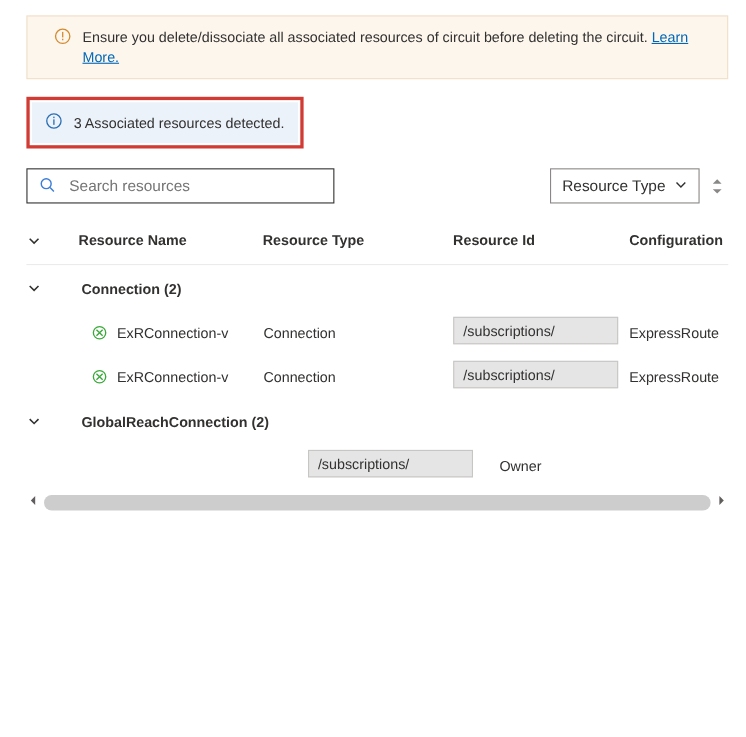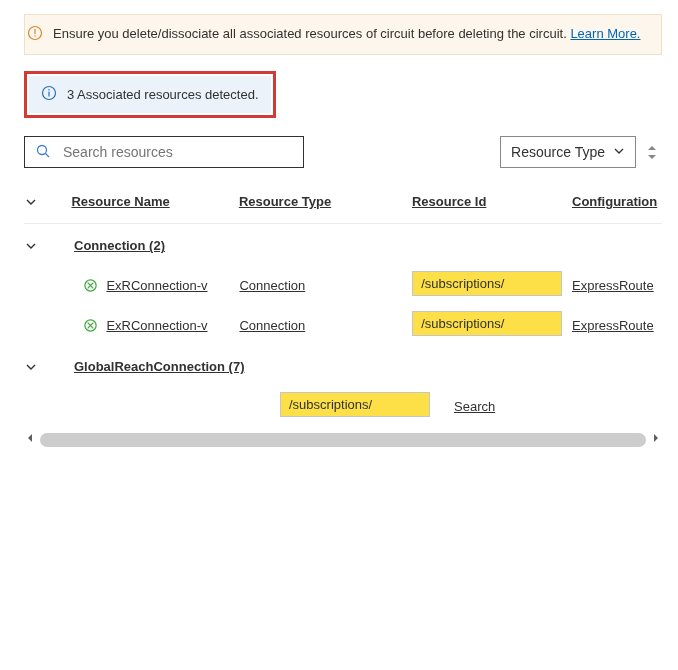"Ensure you delete/dissociate all" .banner-warn { padding: 10px 2px -> 10px 24px }
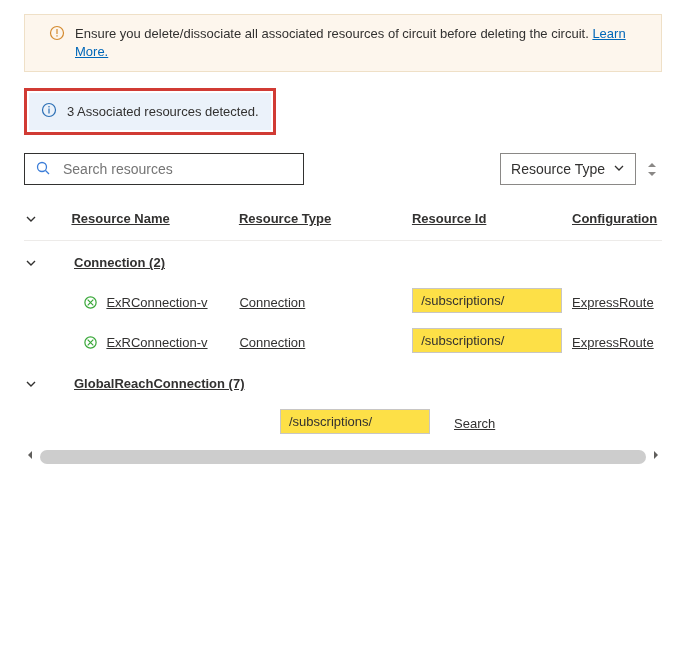"Resource Name" .thead, .trow { text-decoration: underline -> none }
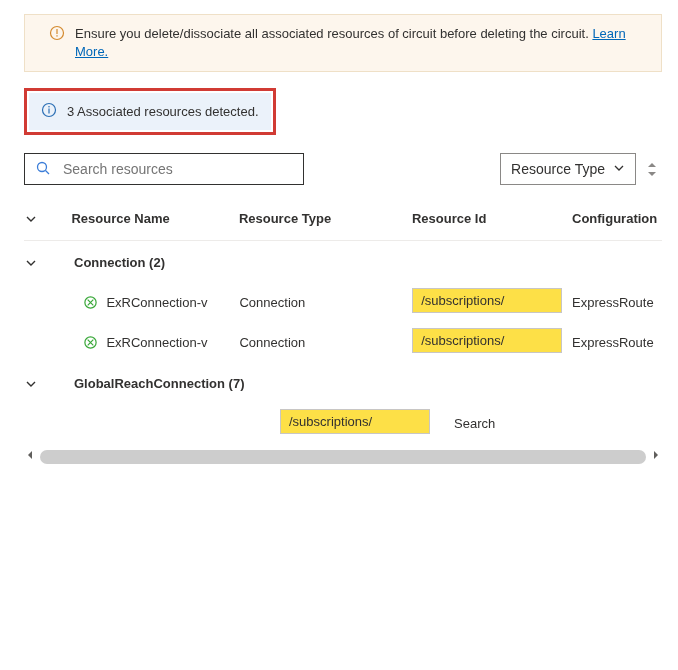"Connection (2)" .group-header { align-items: flex-end -> flex-start }
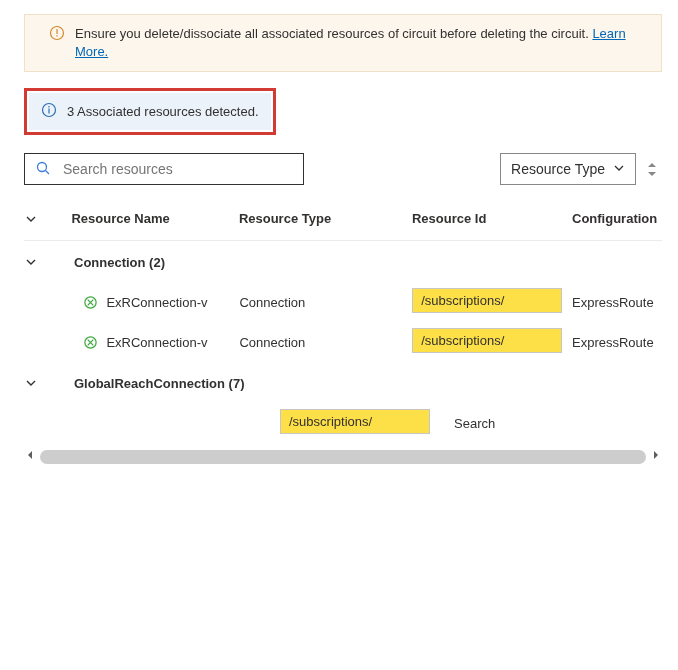"/subscriptions/" .id-chip { background: #fde047 -> #e5e5e5 }
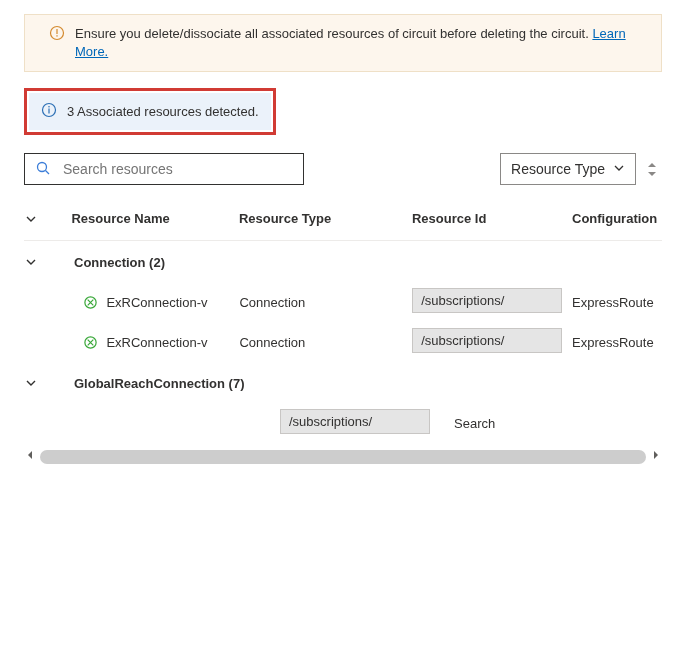"GlobalReachConnection (7)" div.col-name { text: 7 -> 2 }
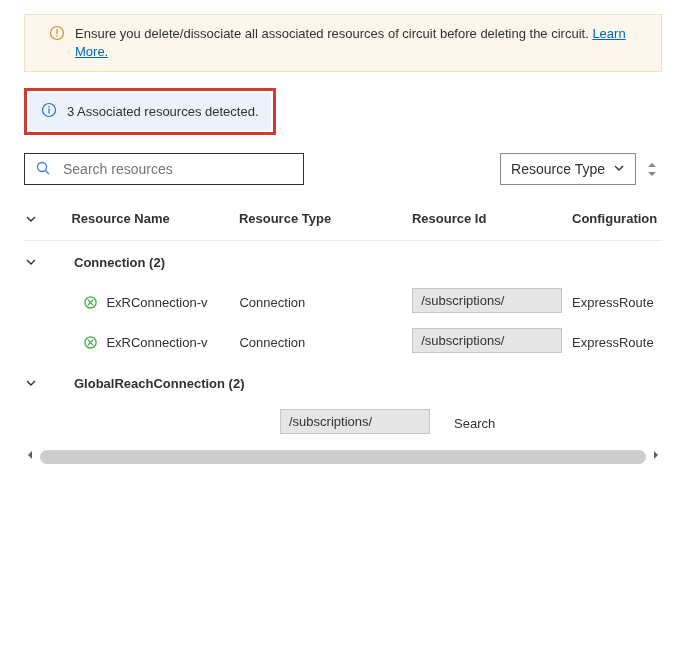"Search" div.col-conf { text: Search -> Owner }
